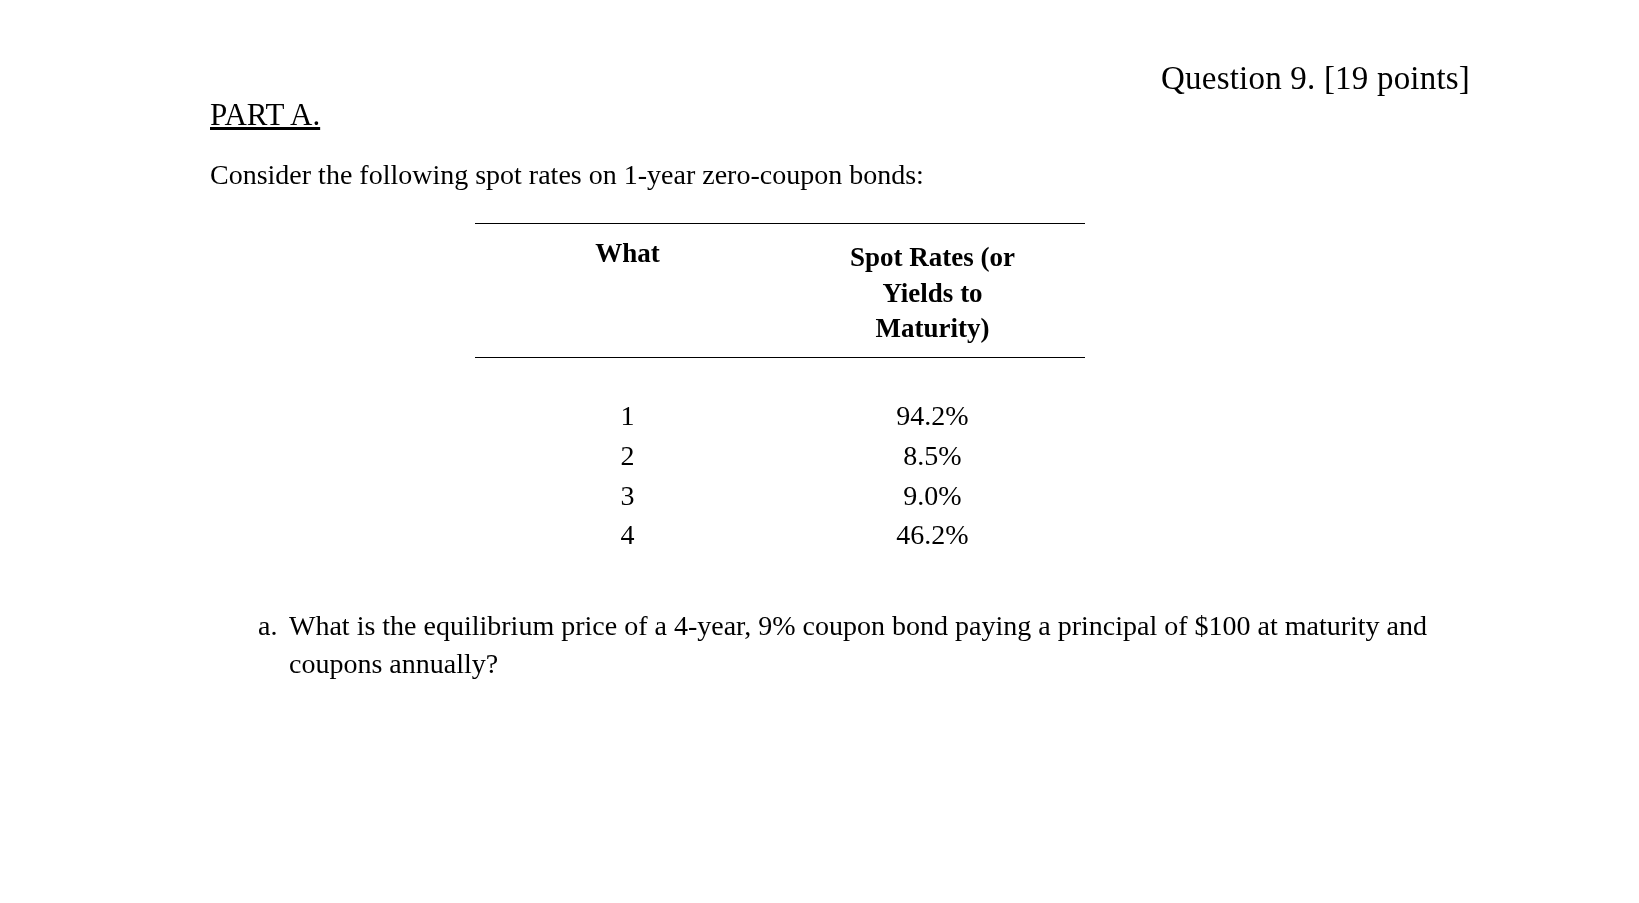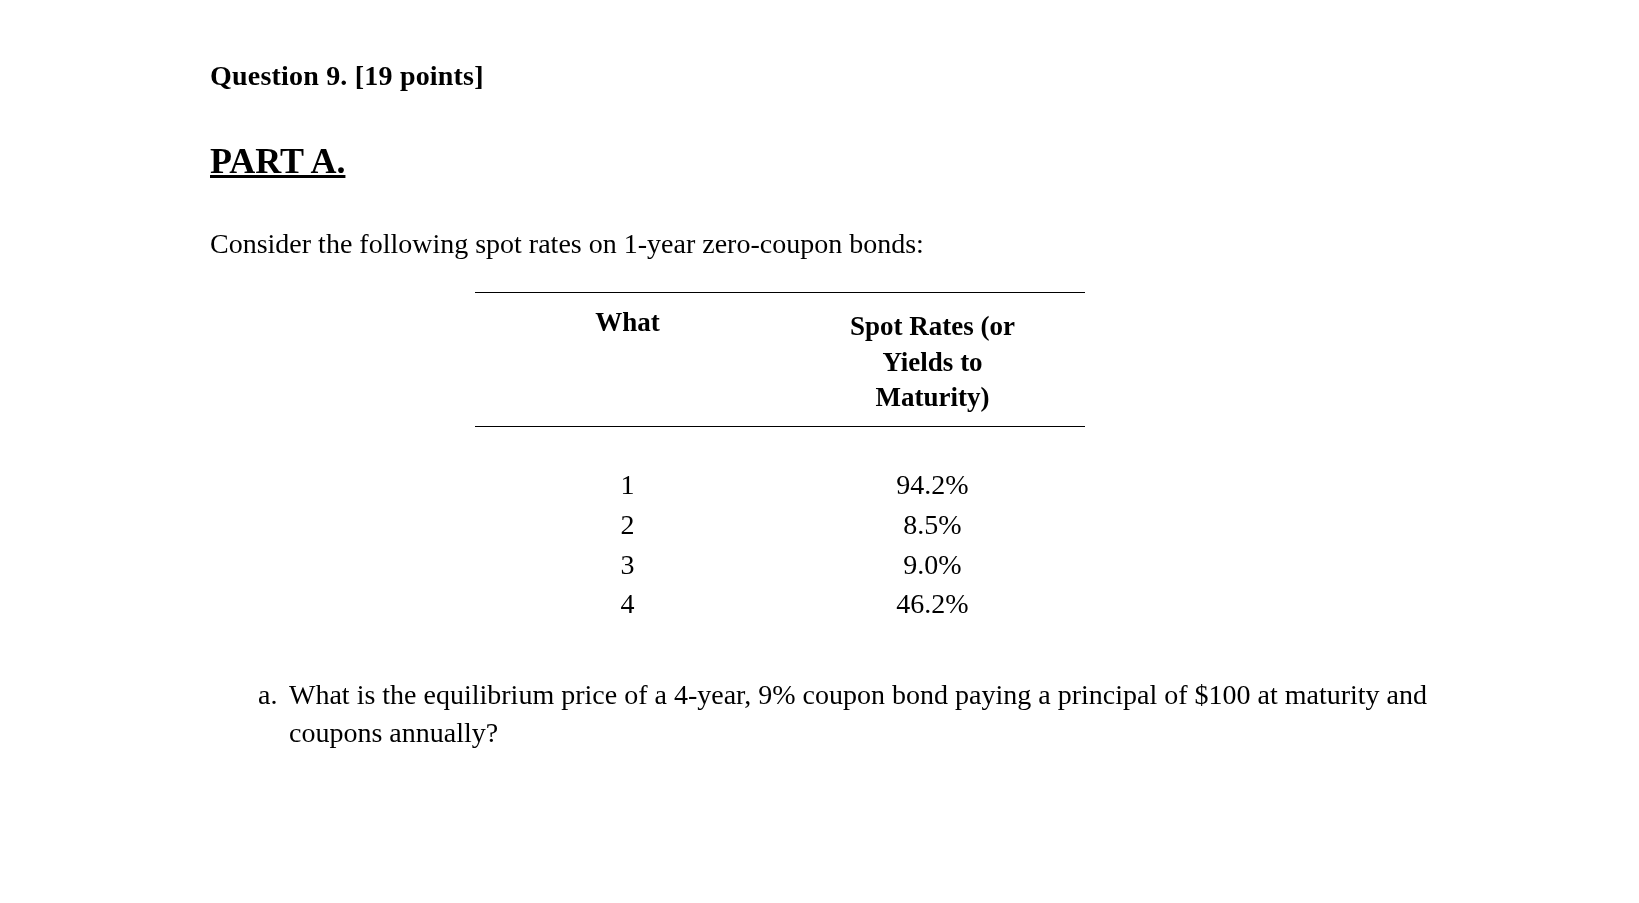"Question 9. [19 points]" .q-title { font-size: 28px -> 33px; font-weight: bold -> normal; text-align: none -> right }
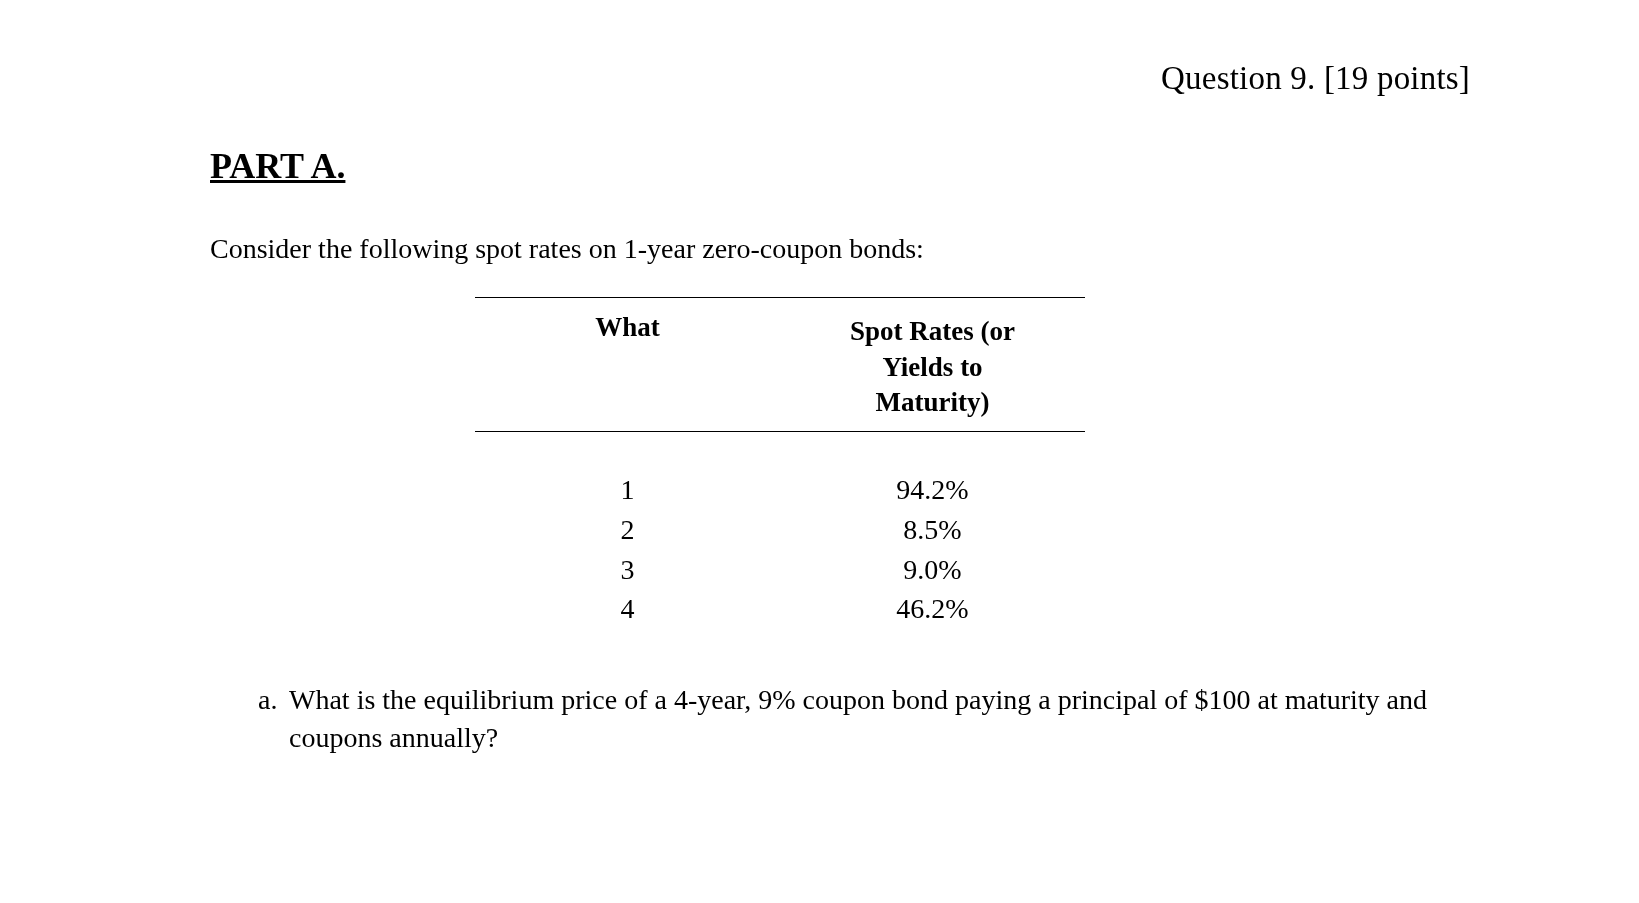"PART A." .part-head { font-size: 36px -> 31px; font-weight: bold -> normal; margin-top: 48px -> none }
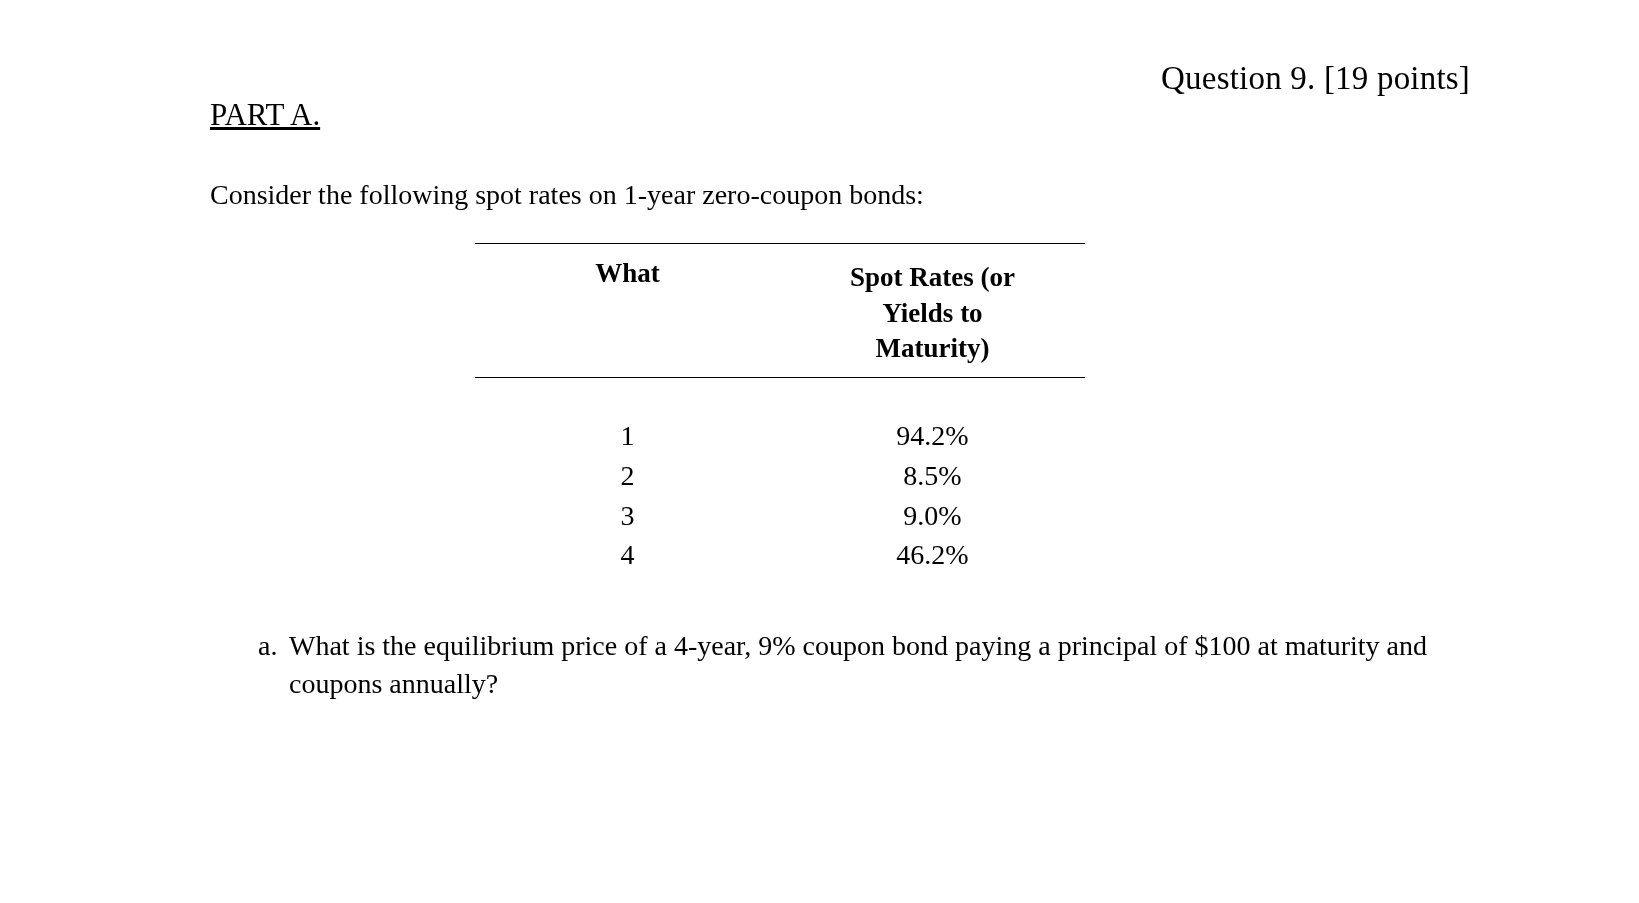"Consider the following spot rates" .intro { margin-top: 46px -> 26px }
